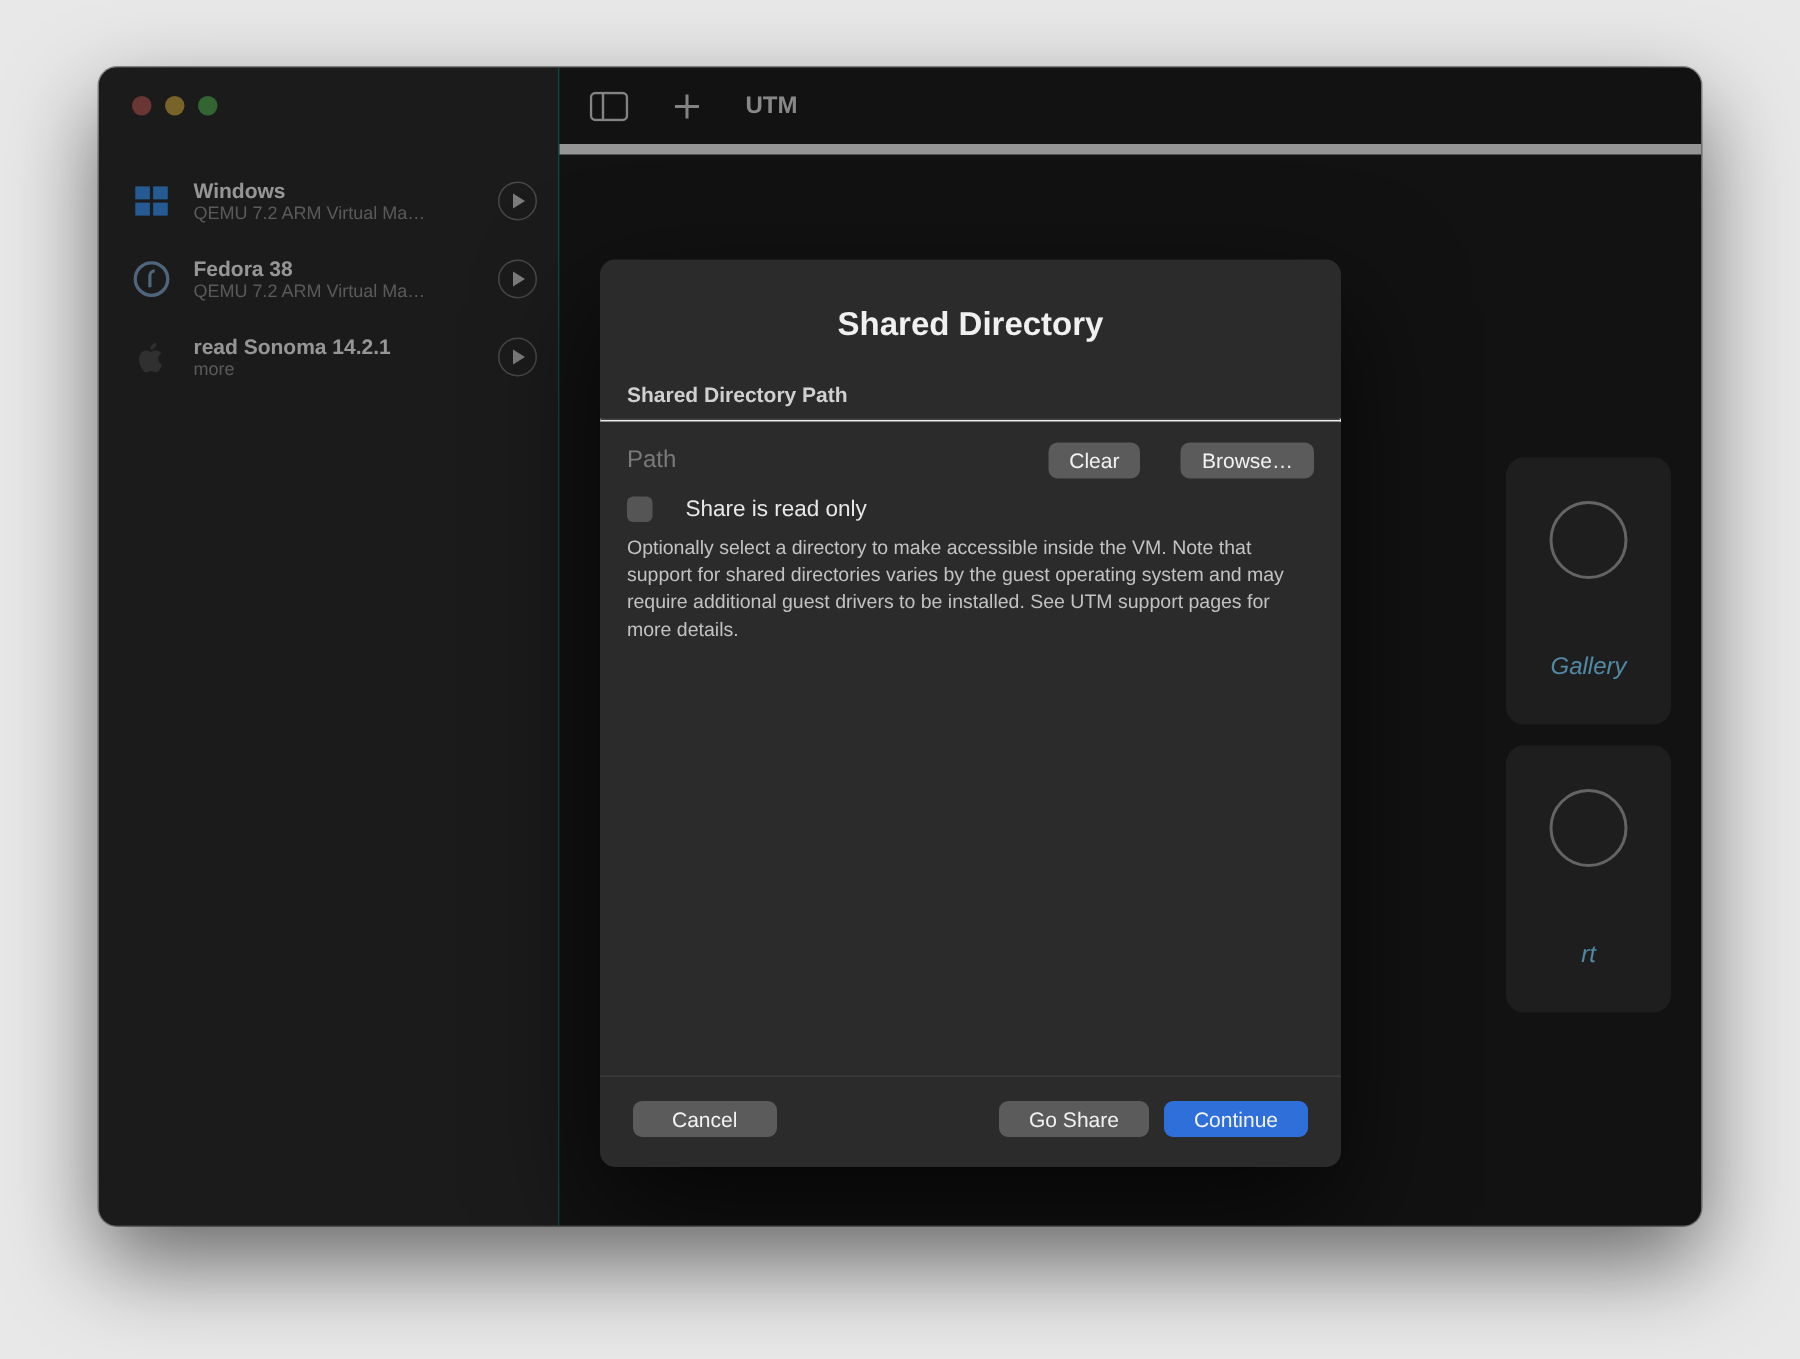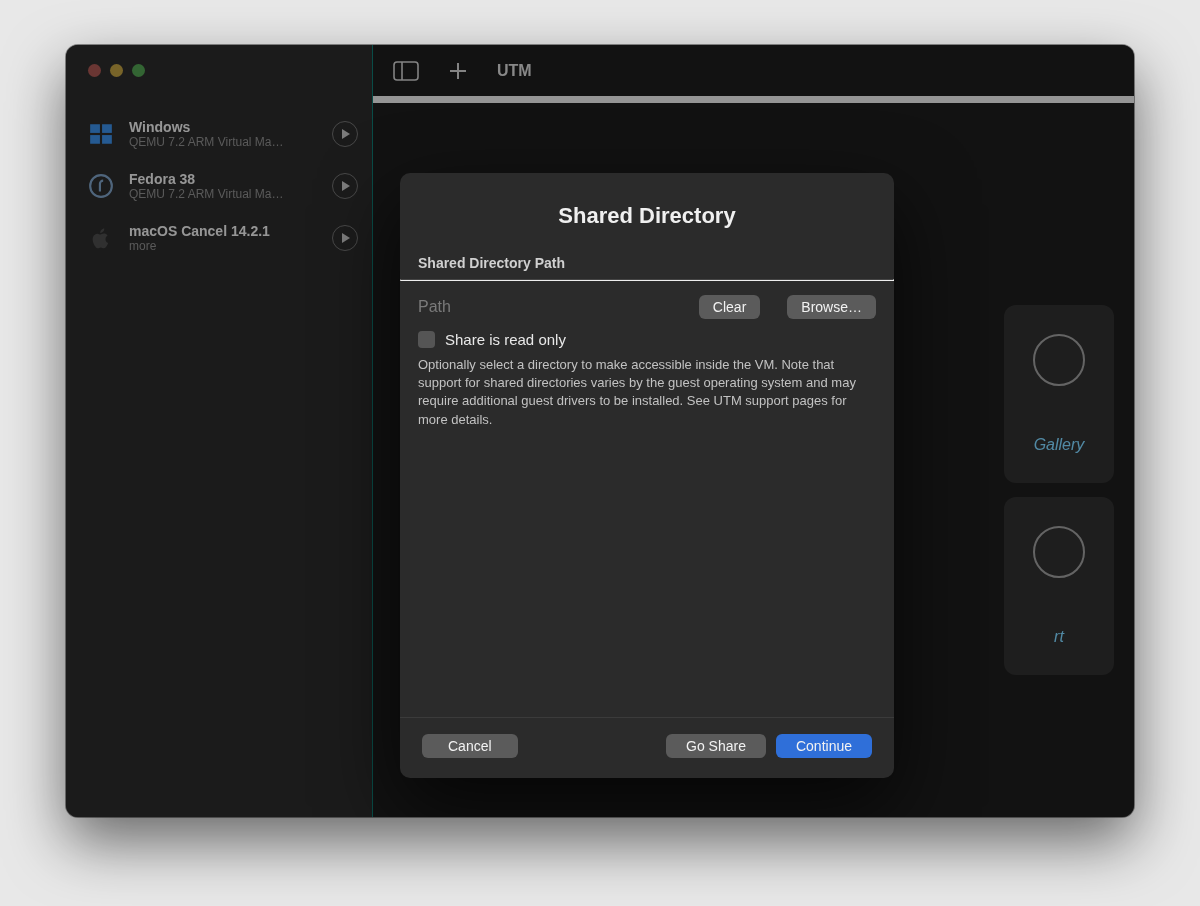"macOS Cancel 14.2.1" div.vm-name { text: macOS Cancel -> read Sonoma }
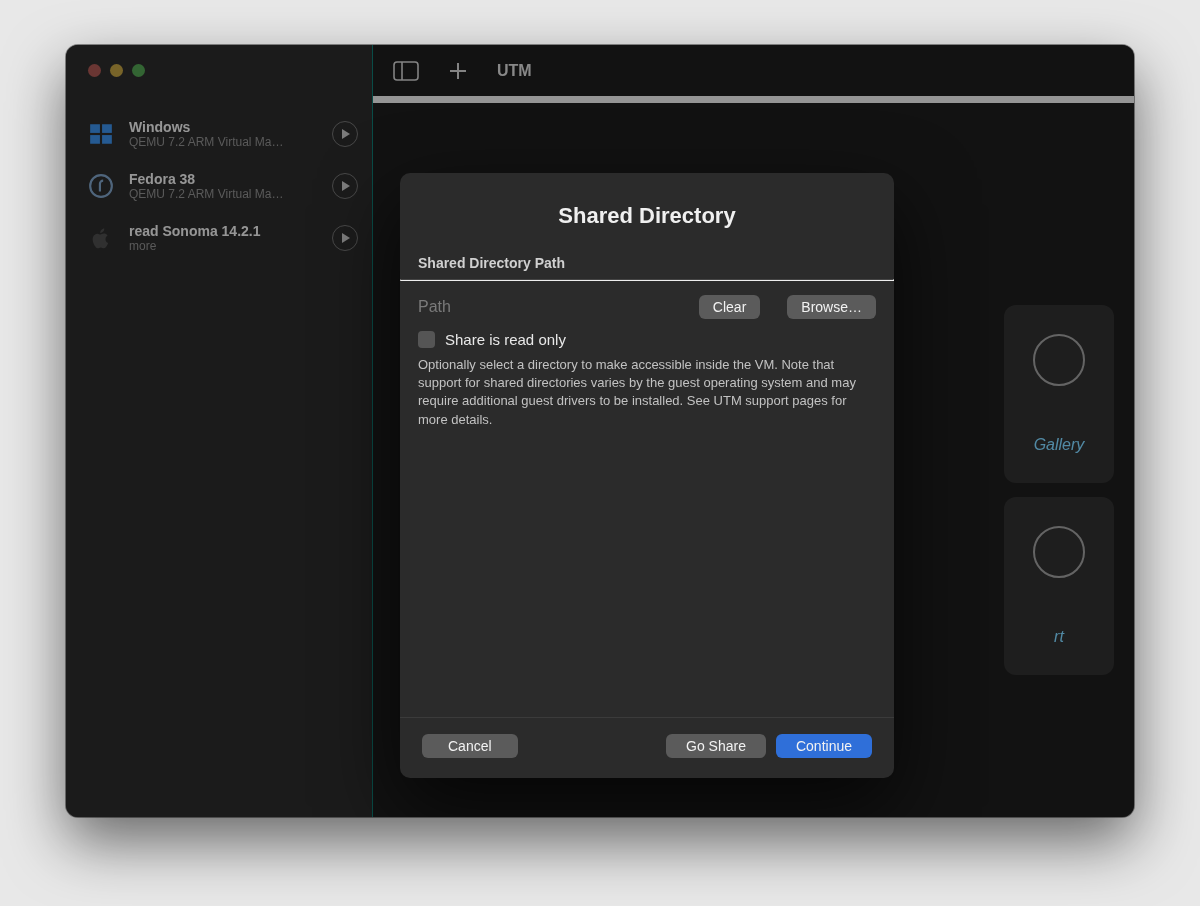"Share is read only" .check-label { margin-left: none -> 12px }
